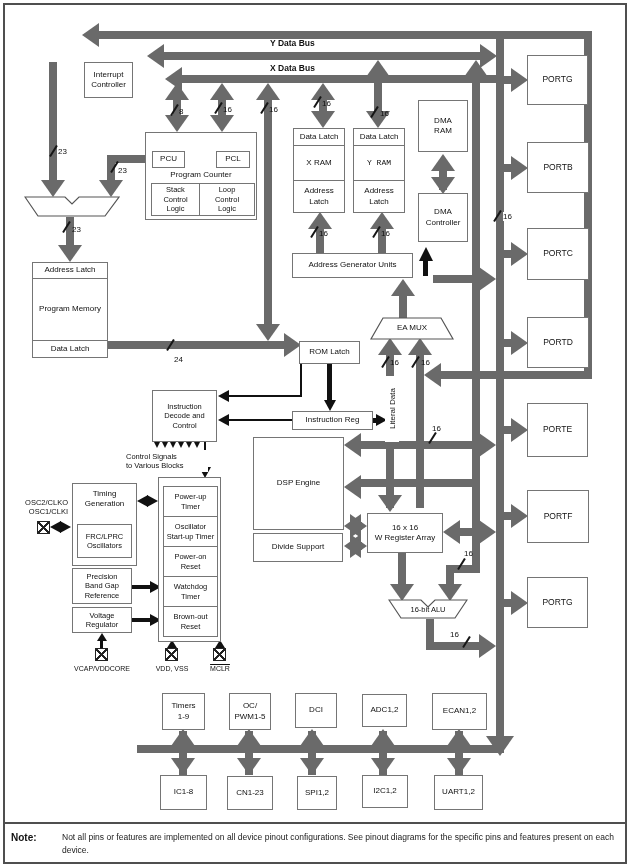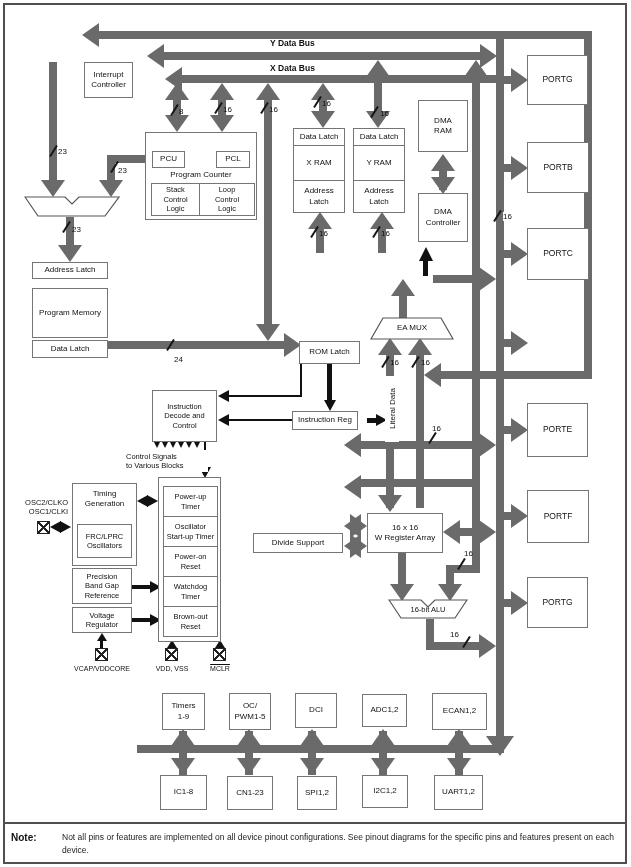"Y RAM" div.b { font-family: none -> Liberation Mono, monospace }
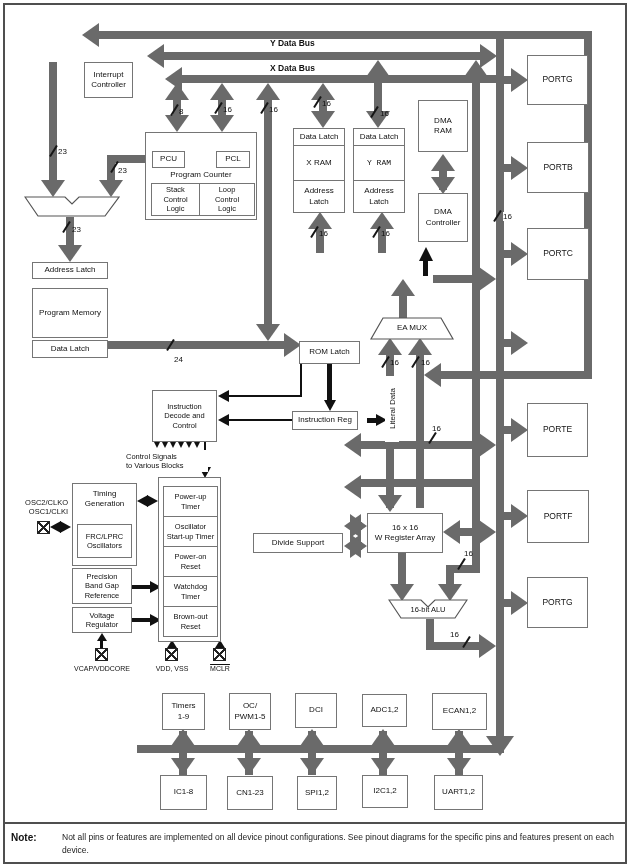"Address Generator Units" div.b { html: none -> <div>Address Generator Units</div> }
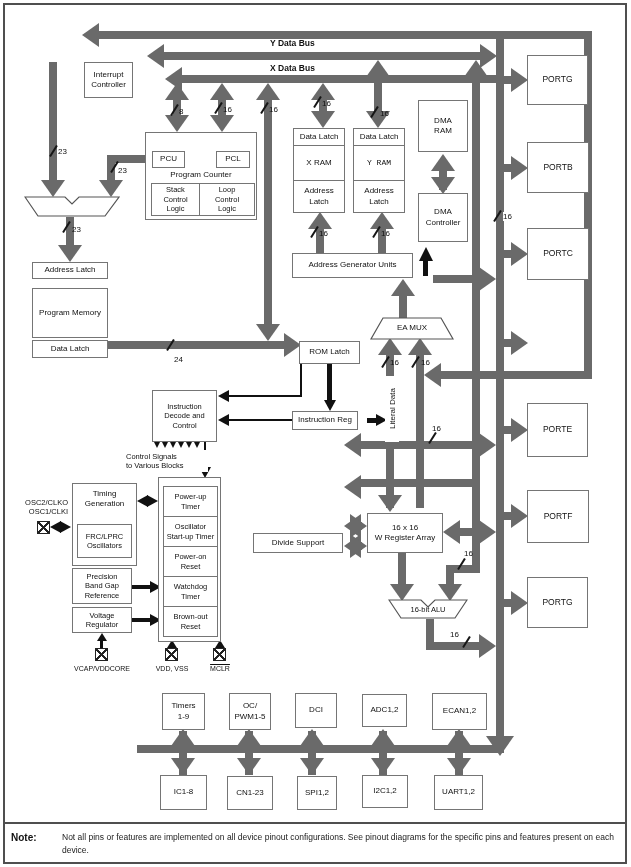"Program Memory" div.b { height: 50px -> 63px; top: 288px -> 278px }
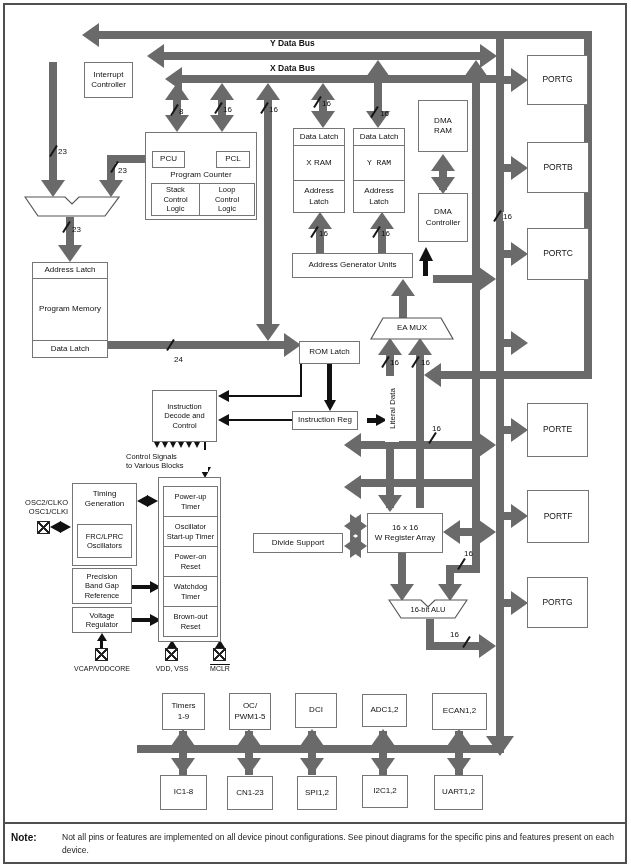"PORTD" div.b { html: none -> <div>PORTD</div> }
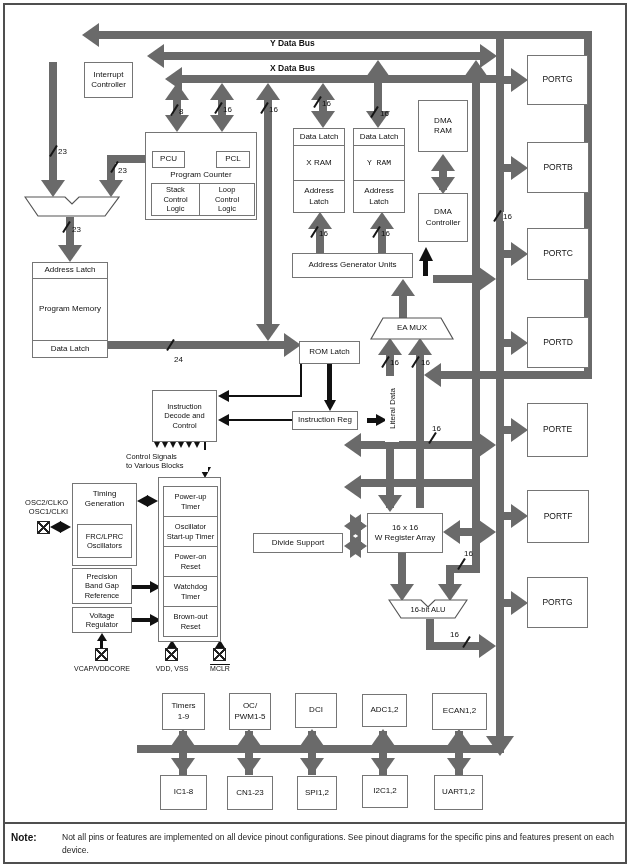"Instruction Reg" div.b { width: 66px -> 81px }
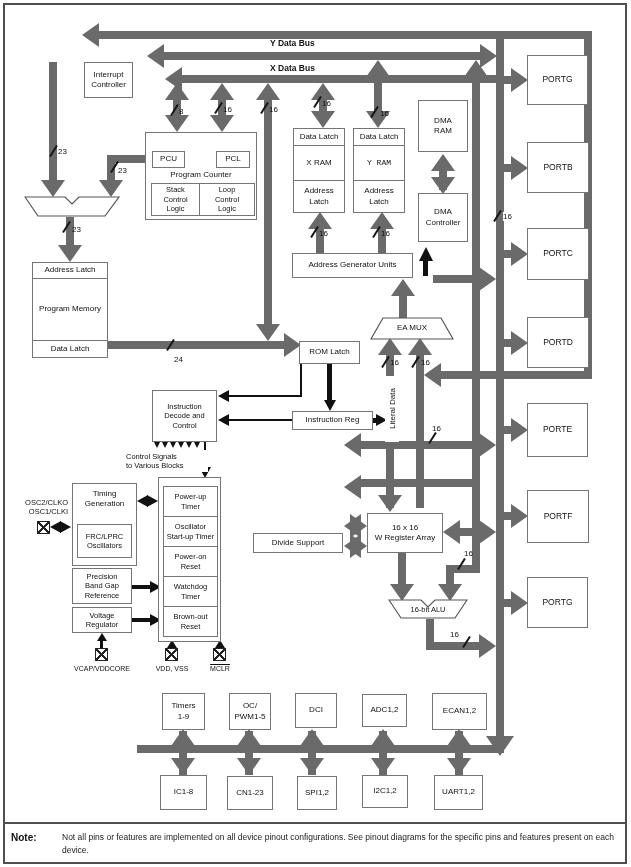"DSP Engine" div.b { html: none -> <div>DSP Engine</div> }
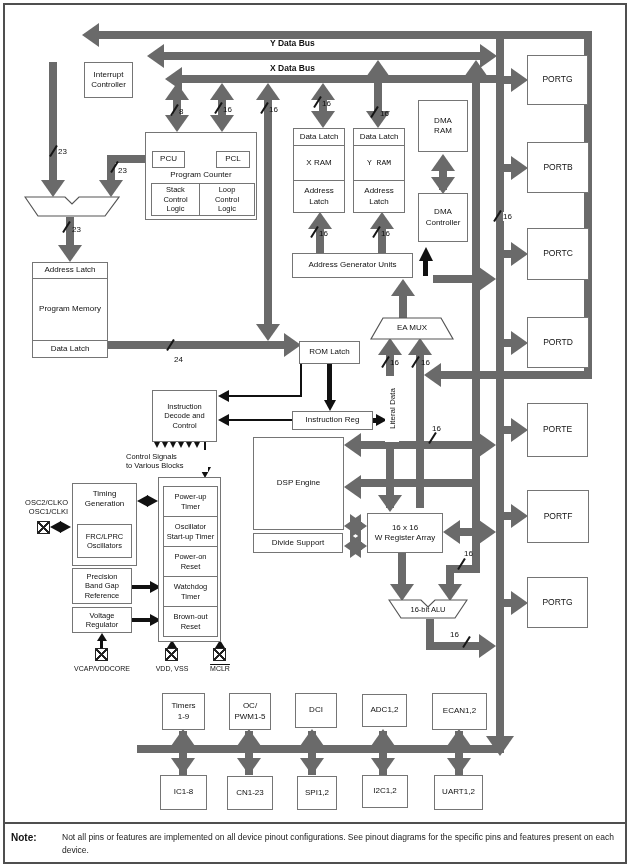"Divide Support" div.b { height: 20px -> 29px }
